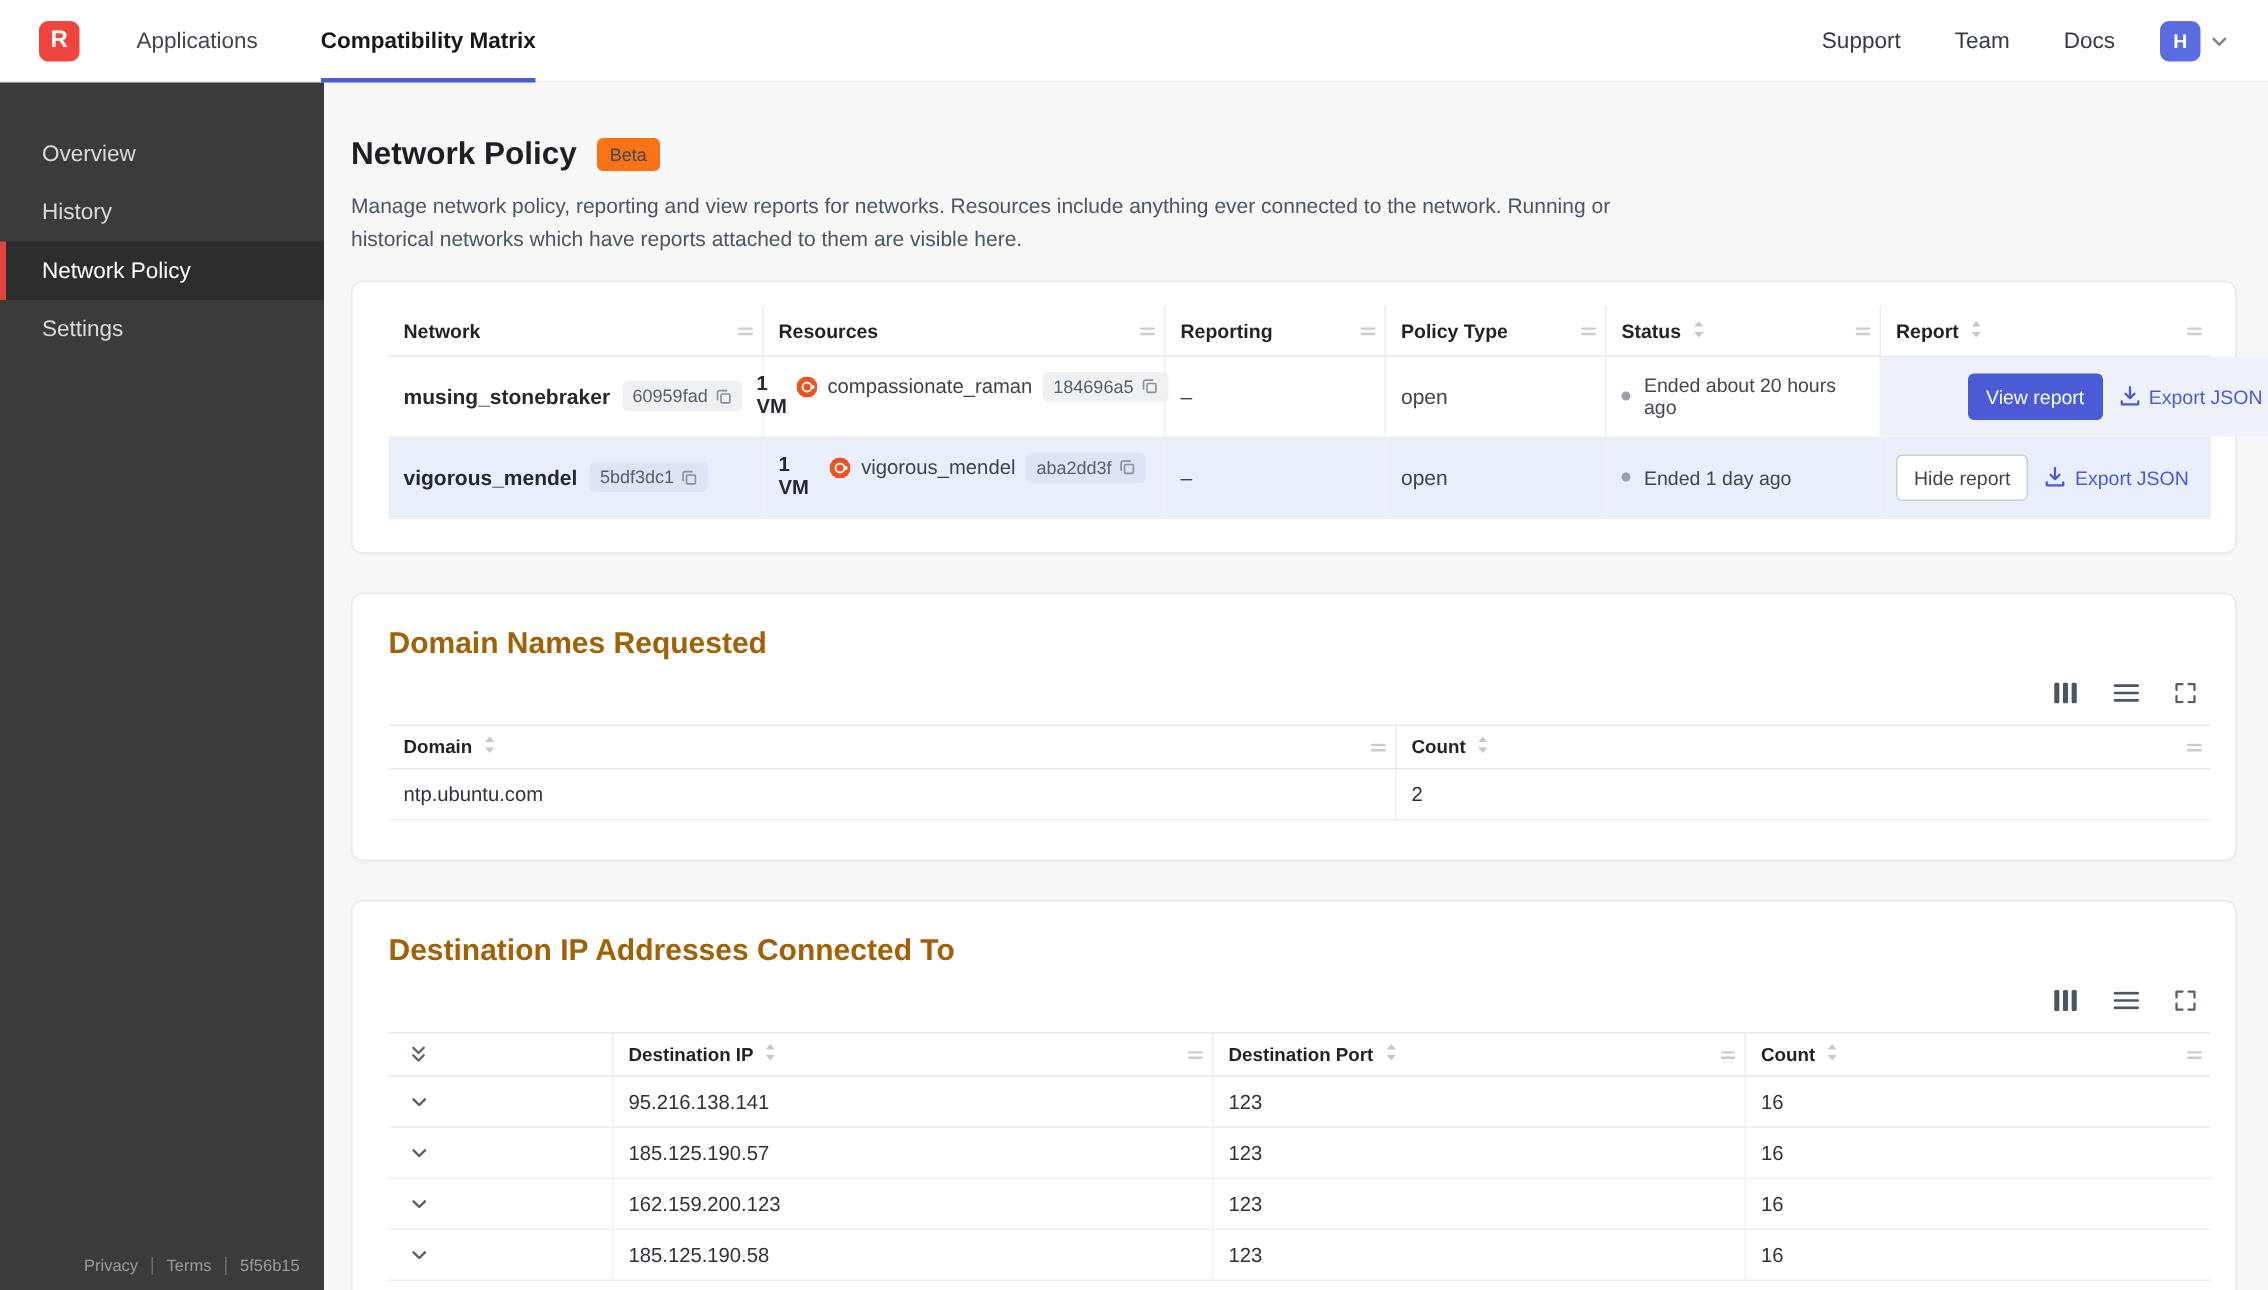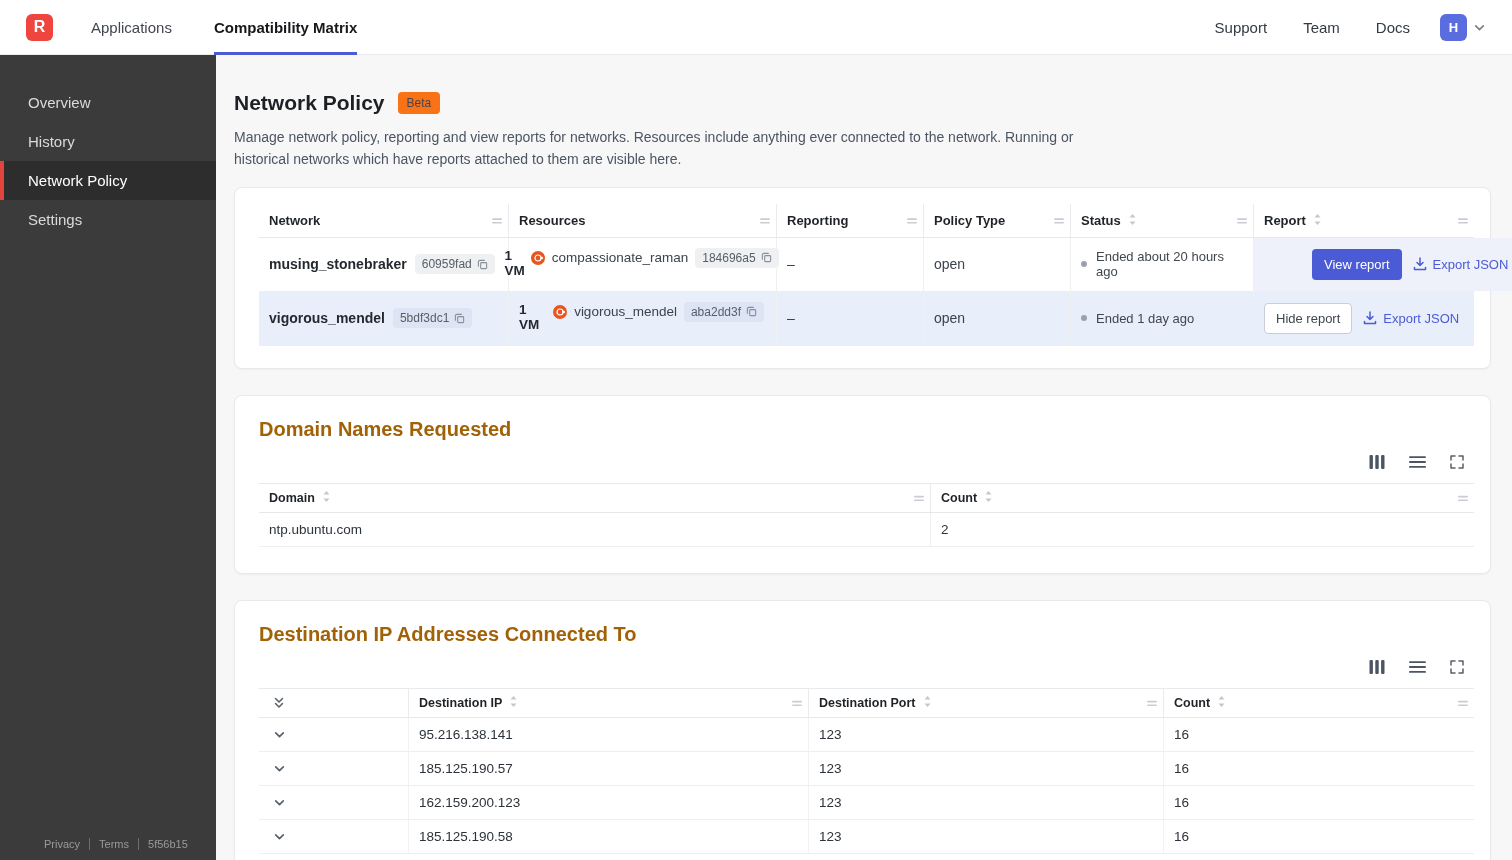"Privacy" .side-footer { left: 44px -> 56px }
